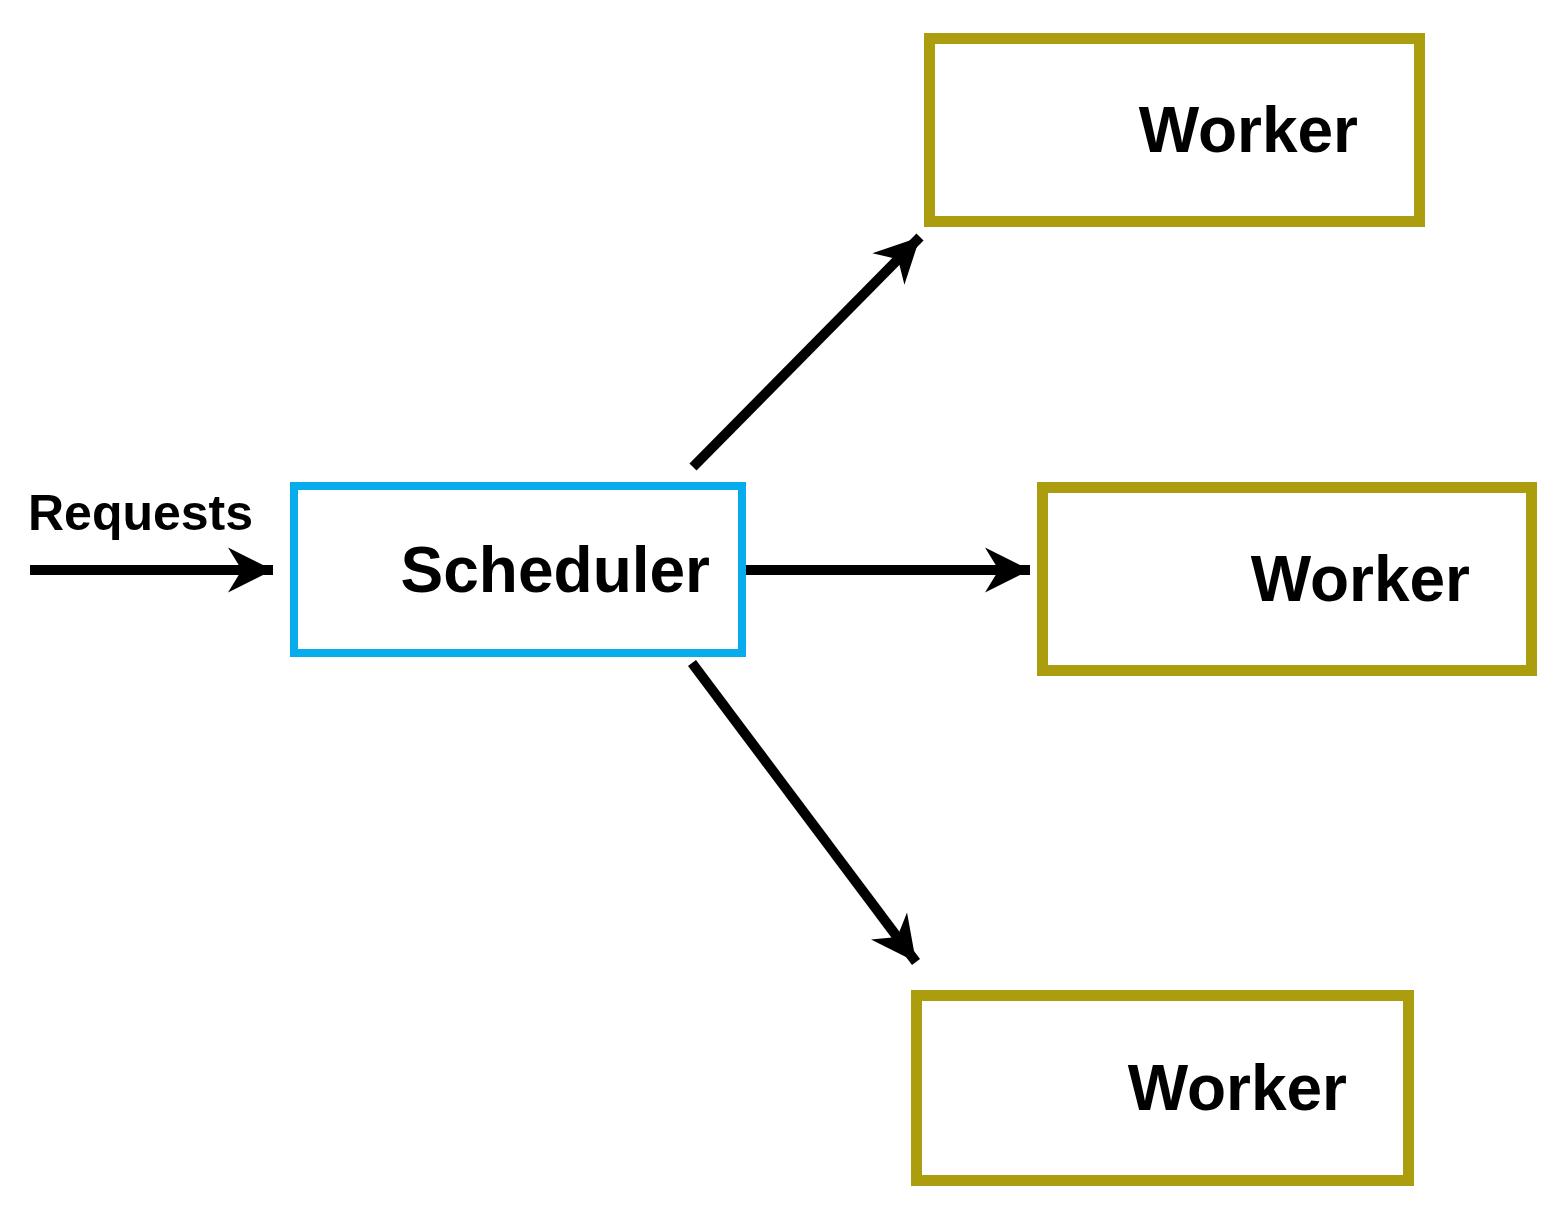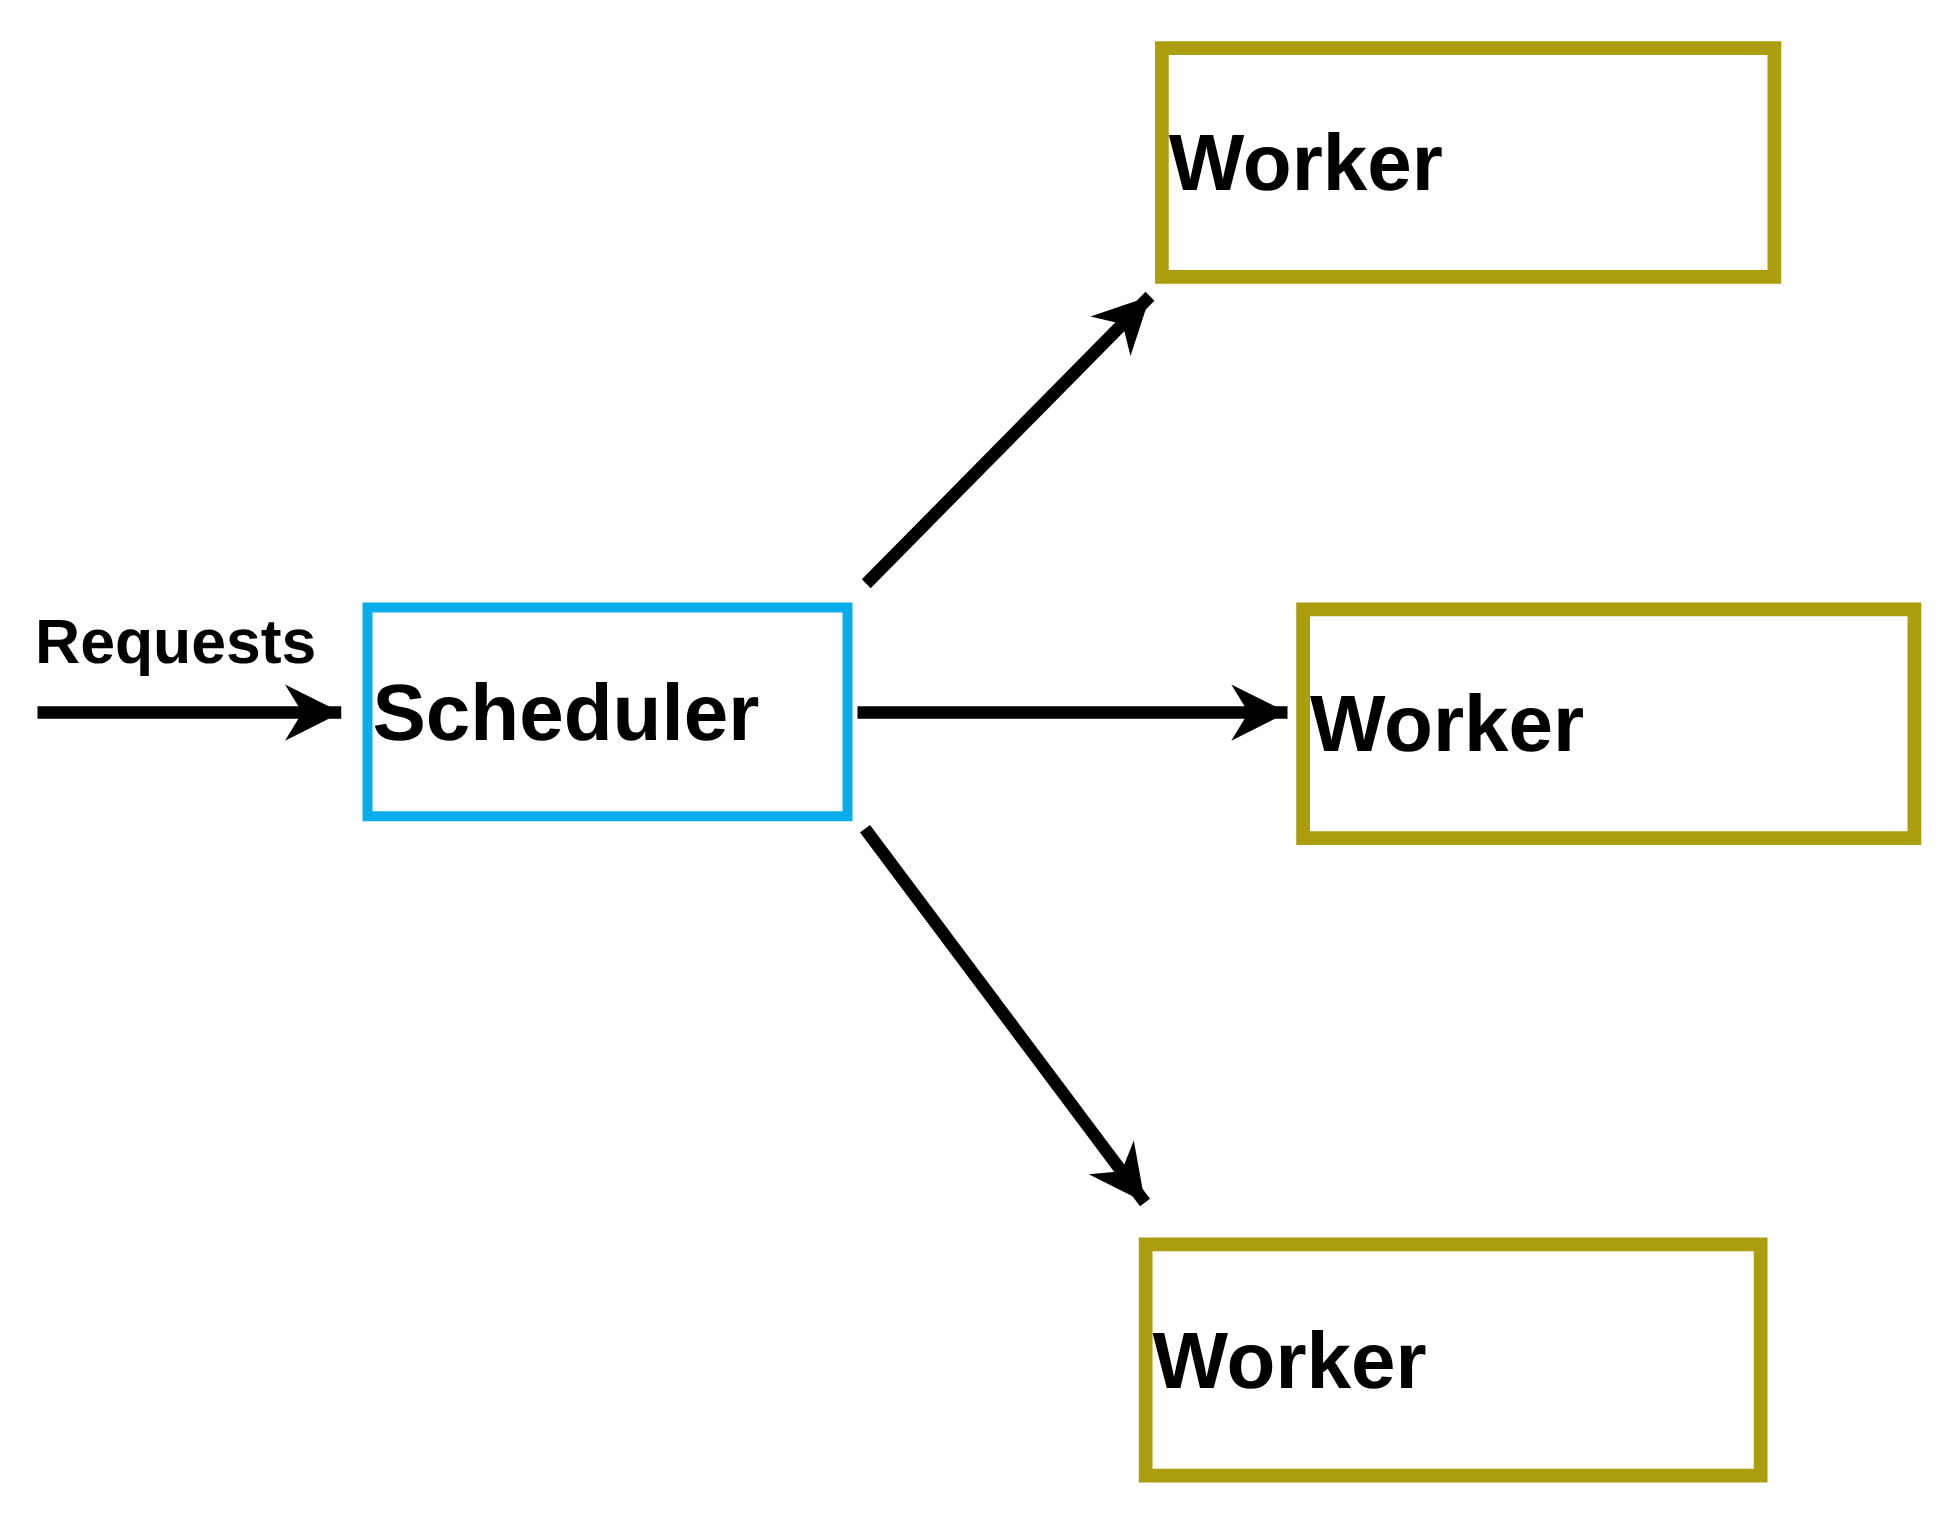"Worker" .node { justify-content: flex-start -> flex-end }
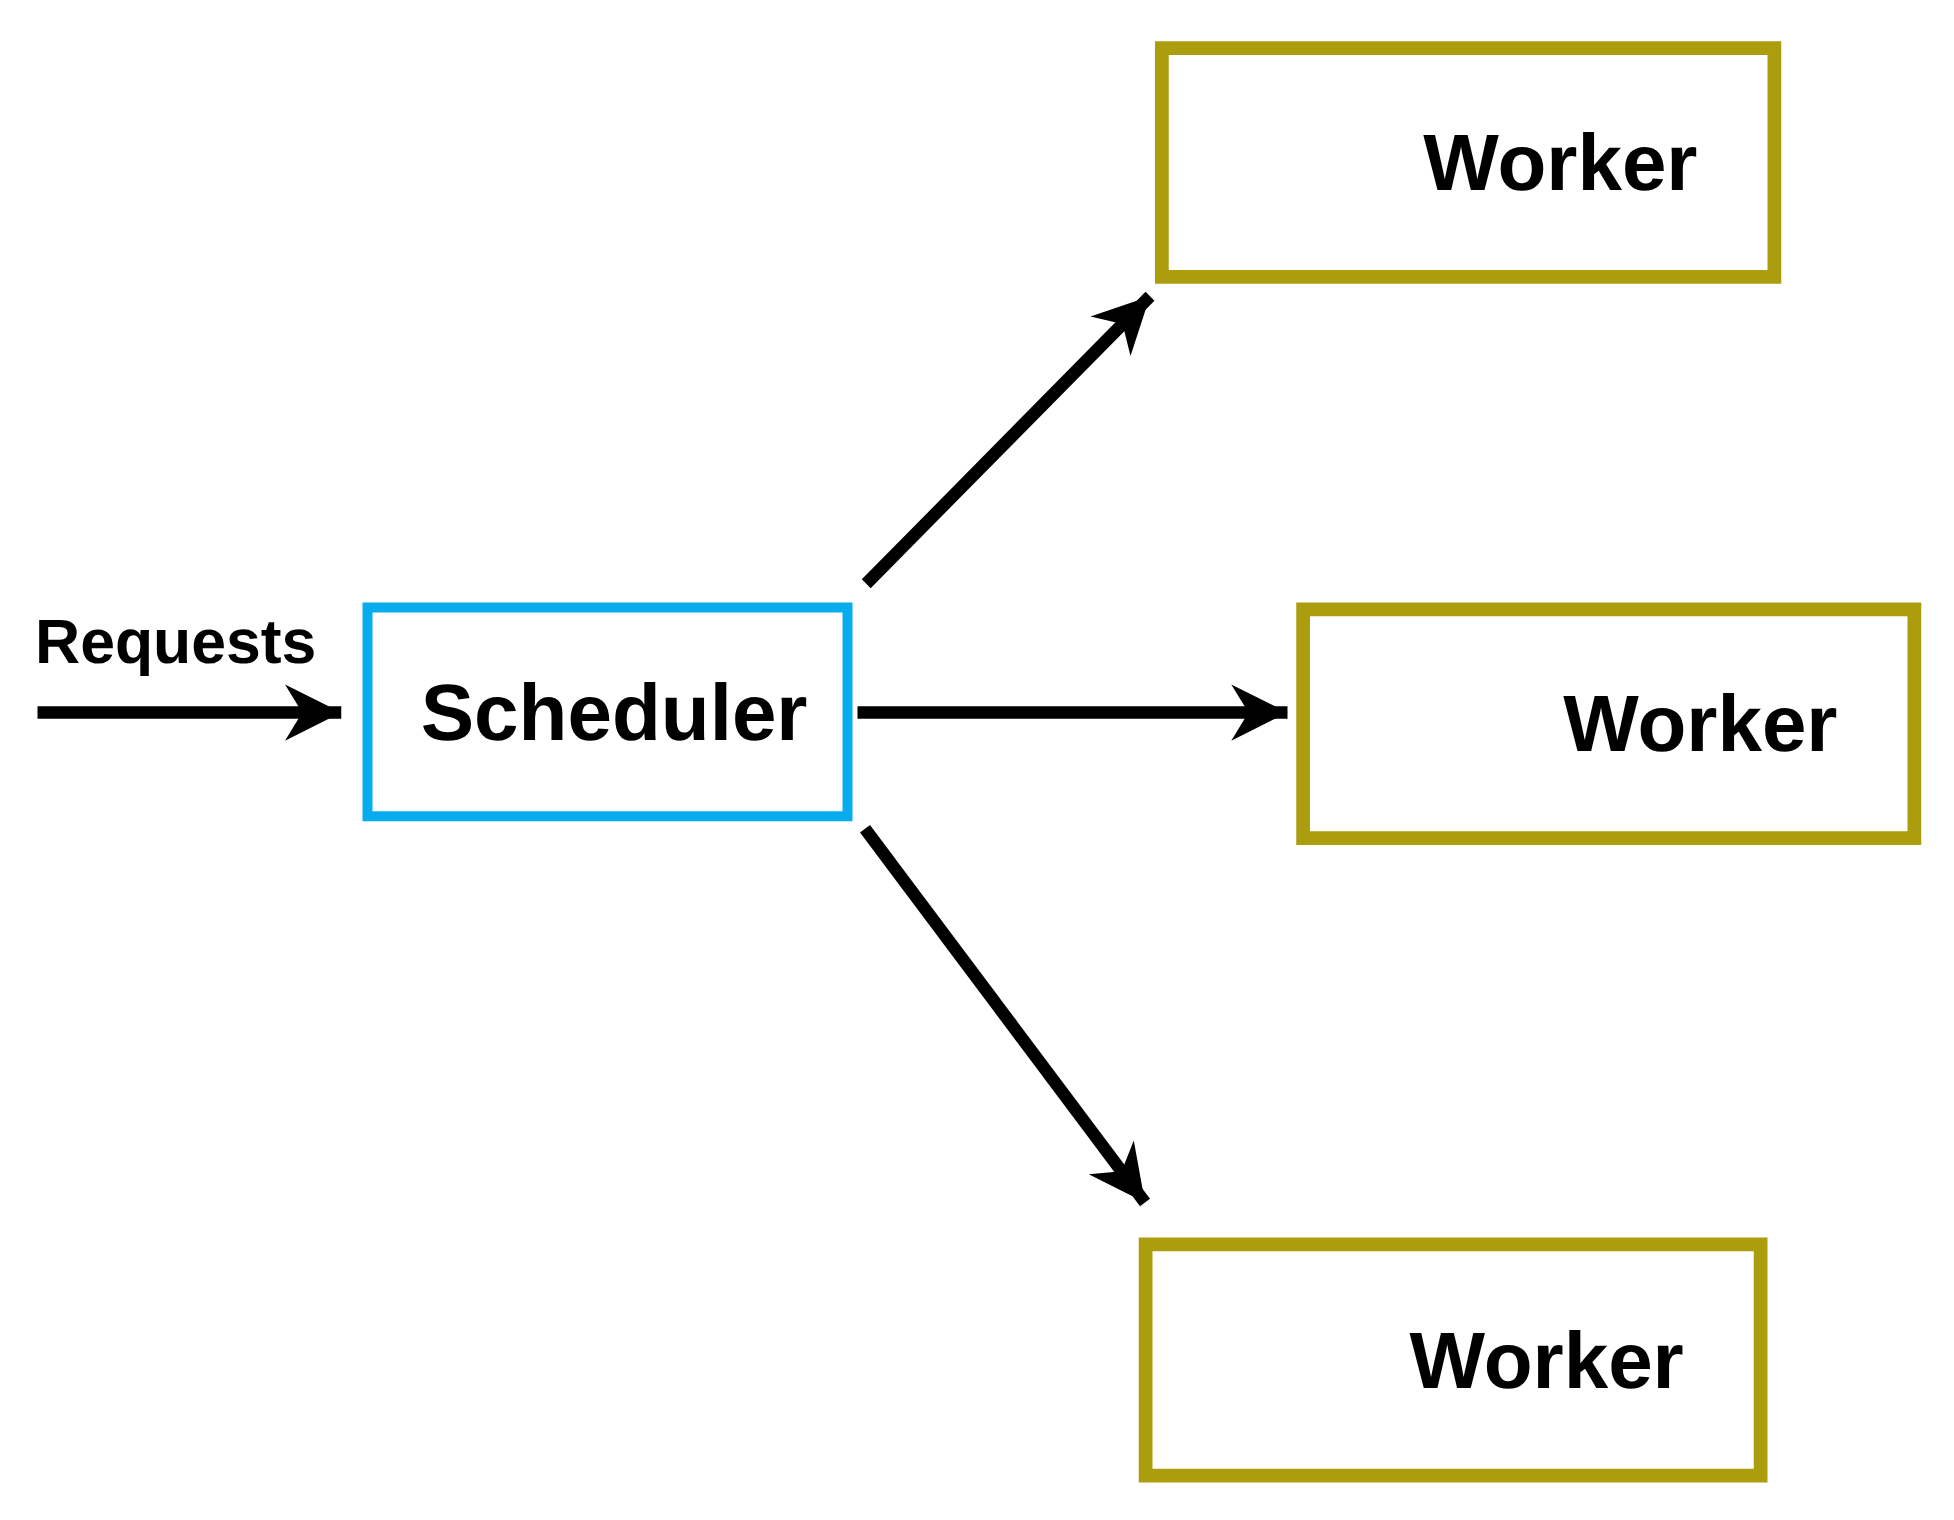"Scheduler" .scheduler-box { width: 392px -> 456px }
